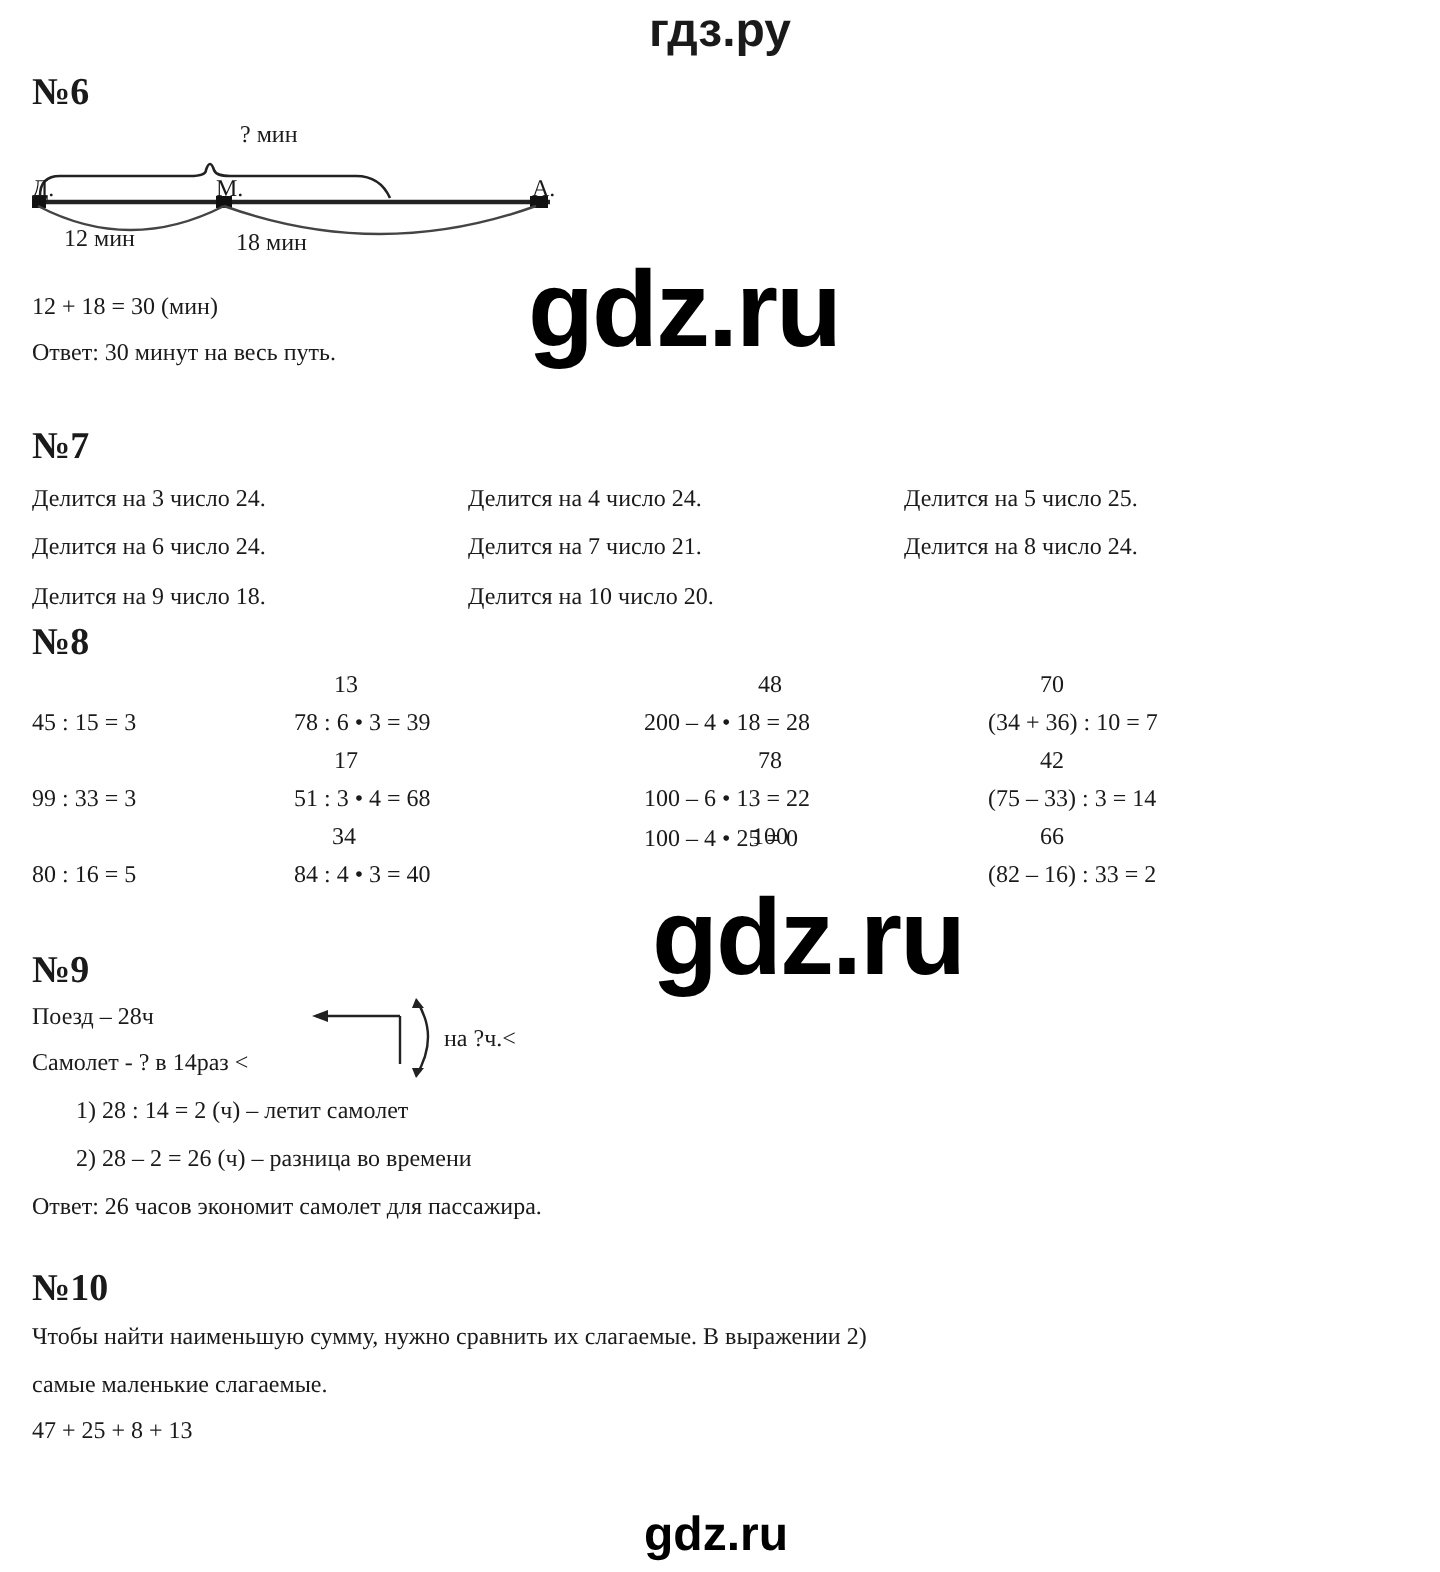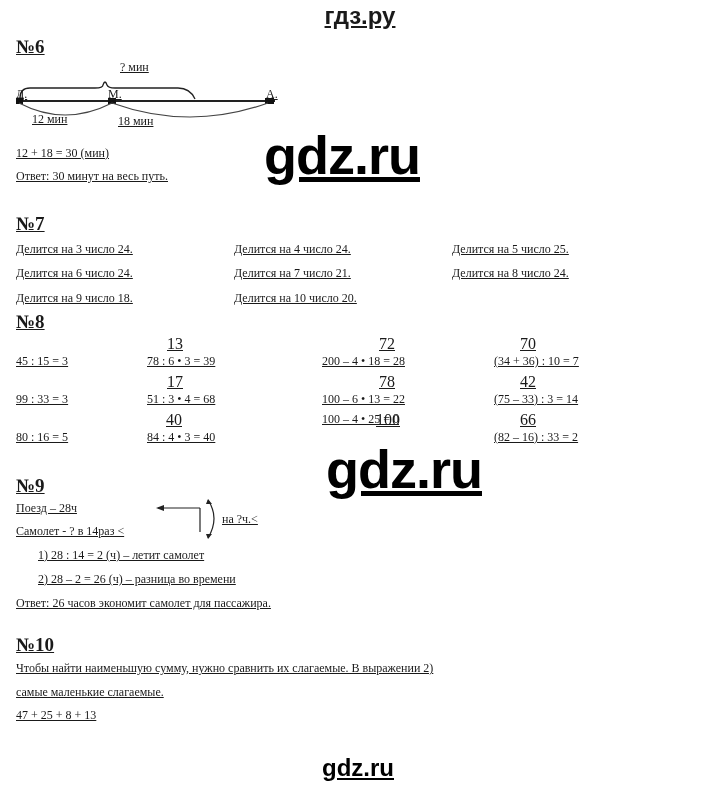"гдз.ру" .abs { text-decoration: underline -> none }
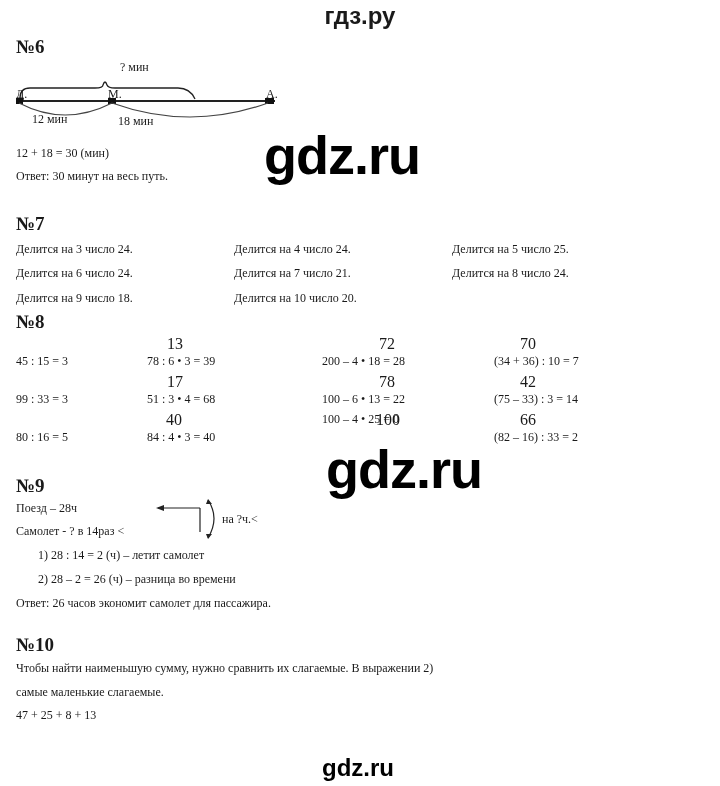"13" .sup { font-size: 16px -> 12px }
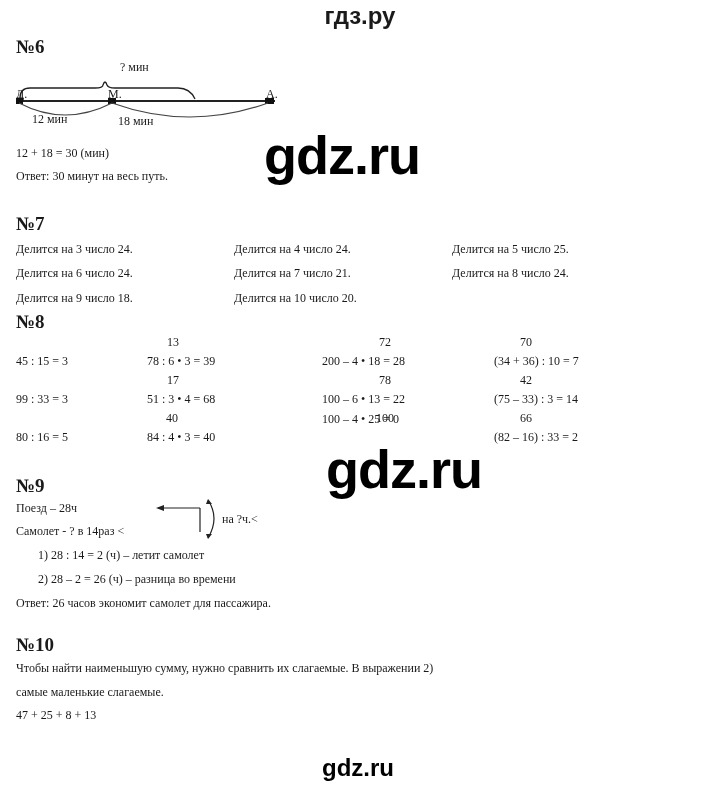"72" div.abs { text: 72 -> 48 }
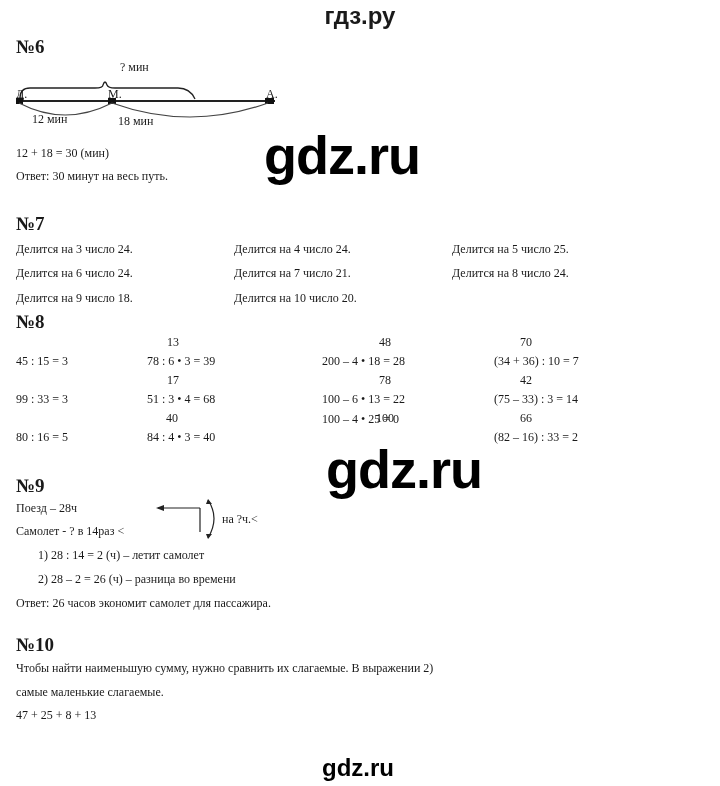"40" div.abs { text: 40 -> 34 }
